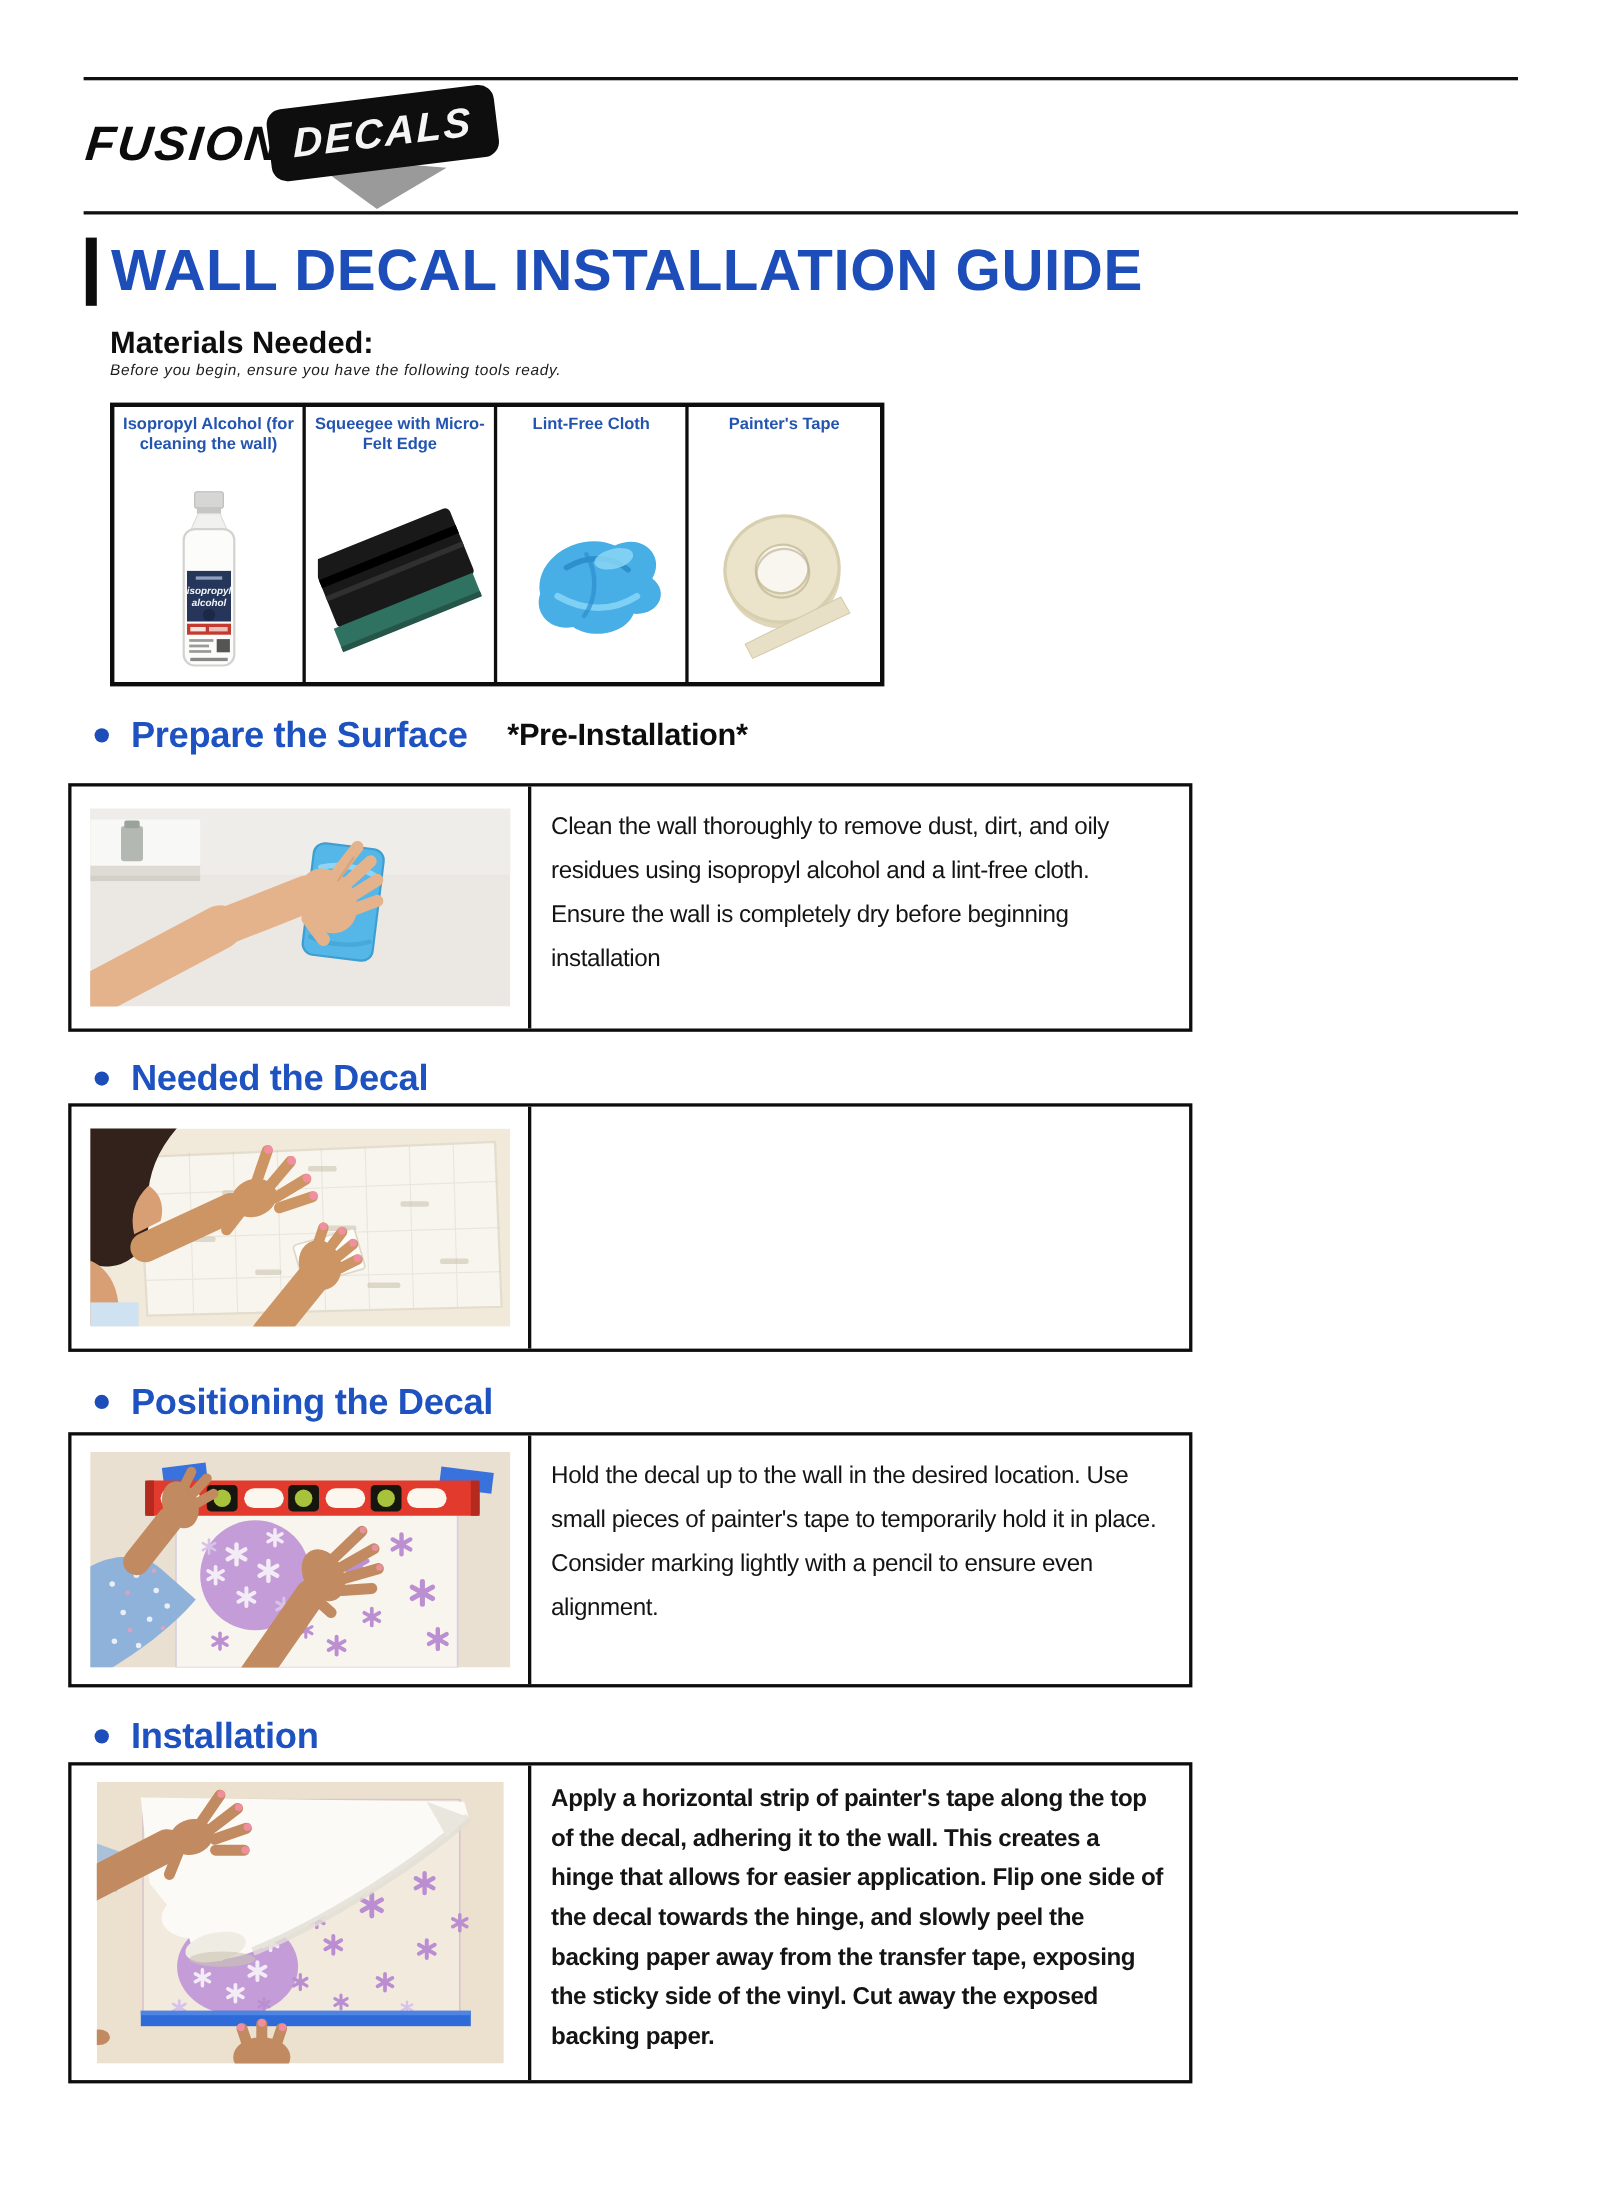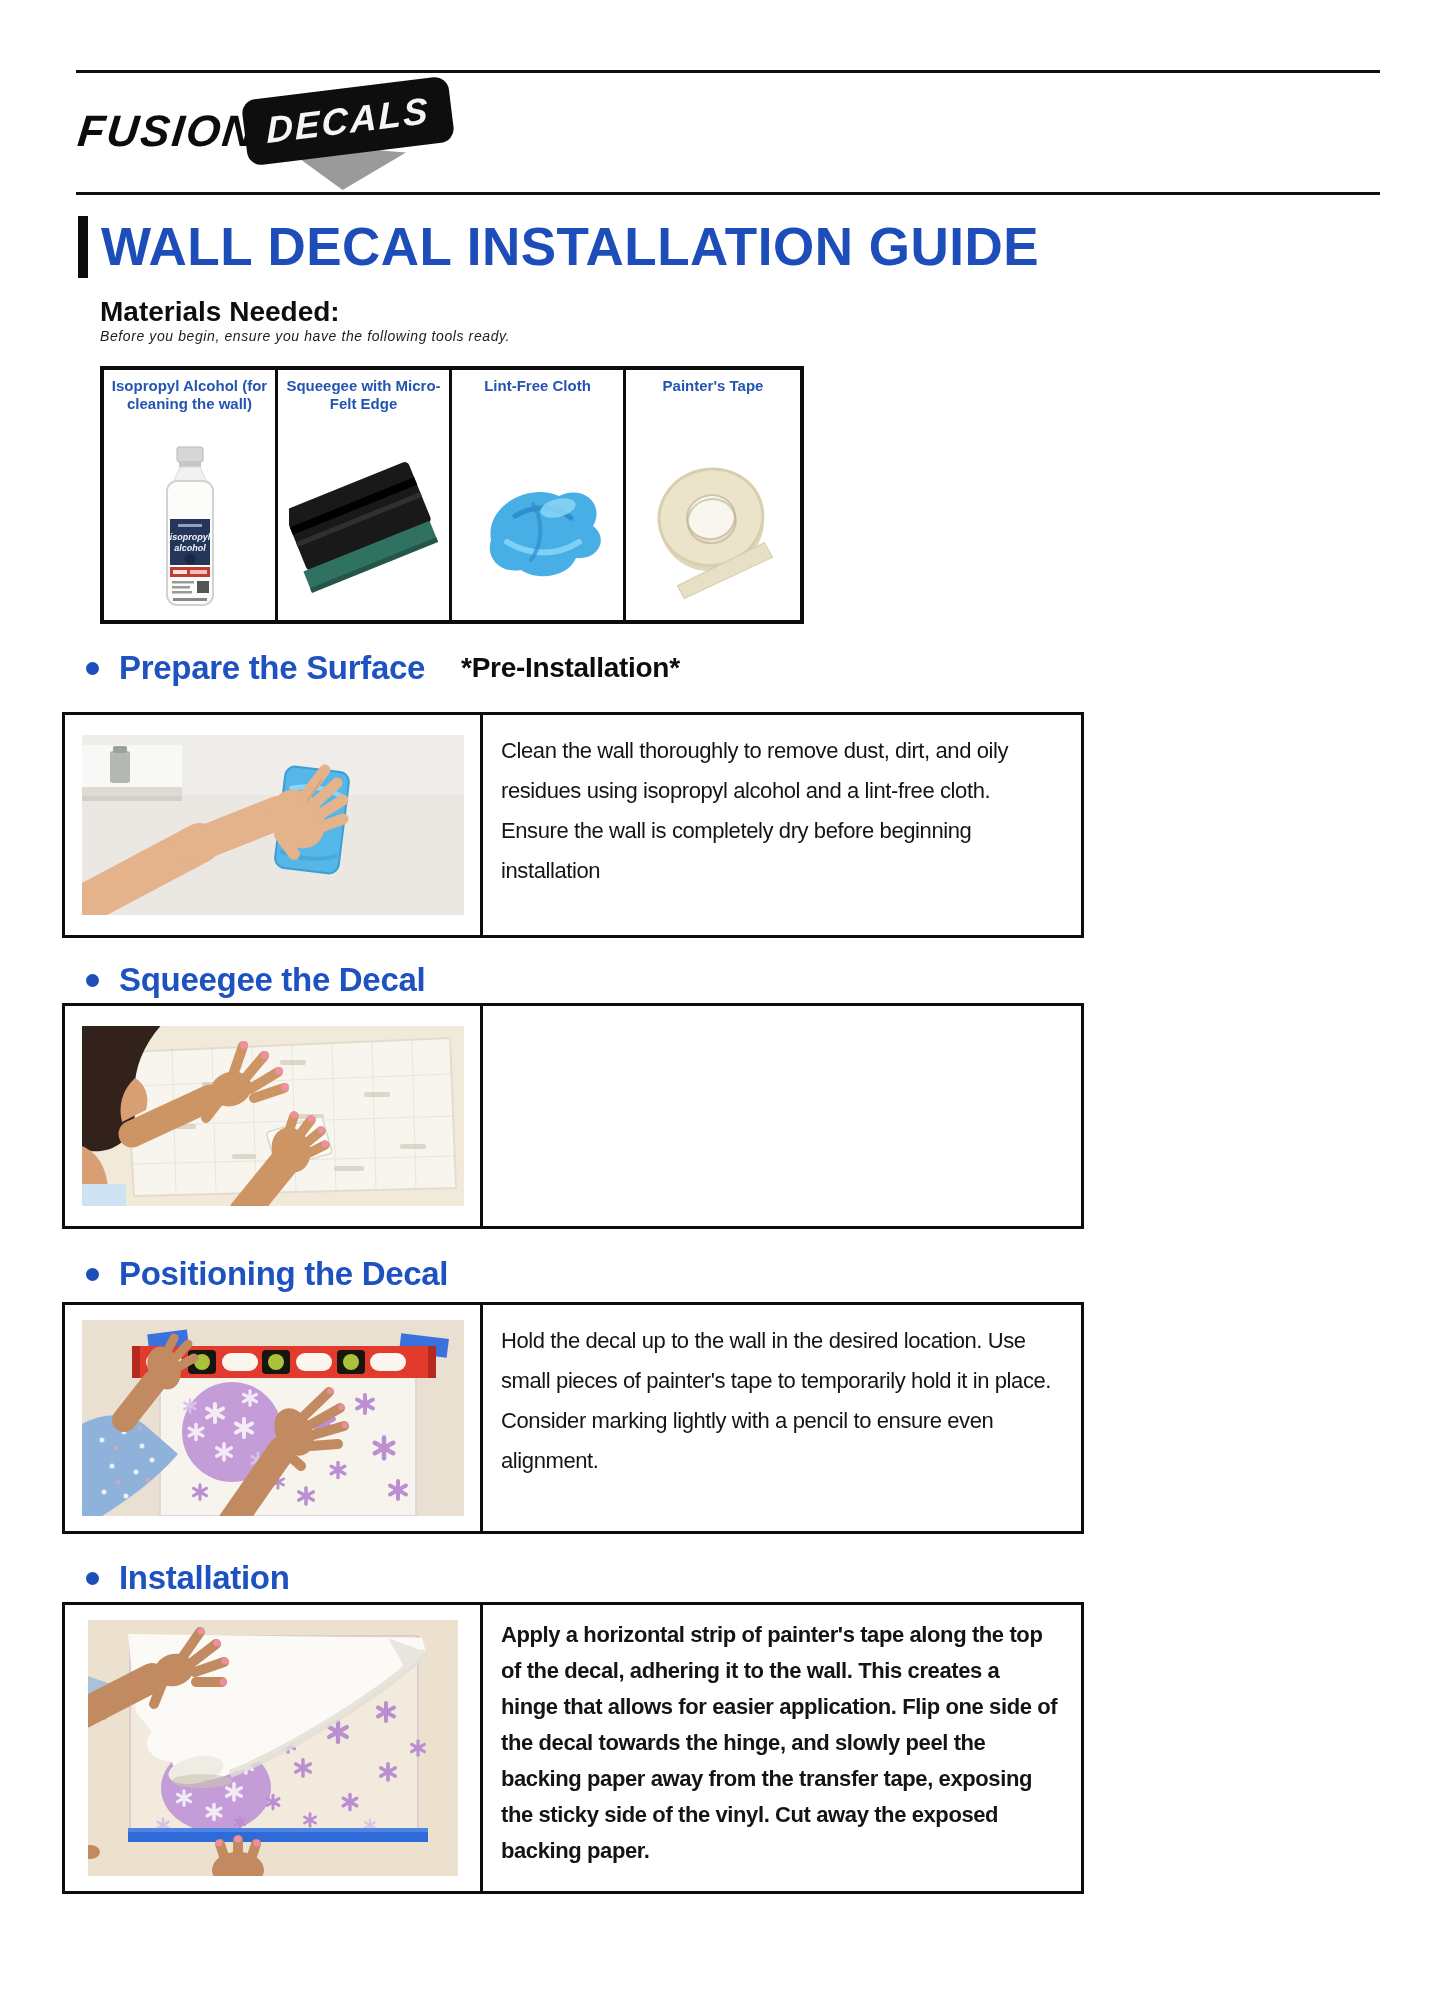"Squeegee the Decal" div.sec-title { text: Squeegee -> Needed }
